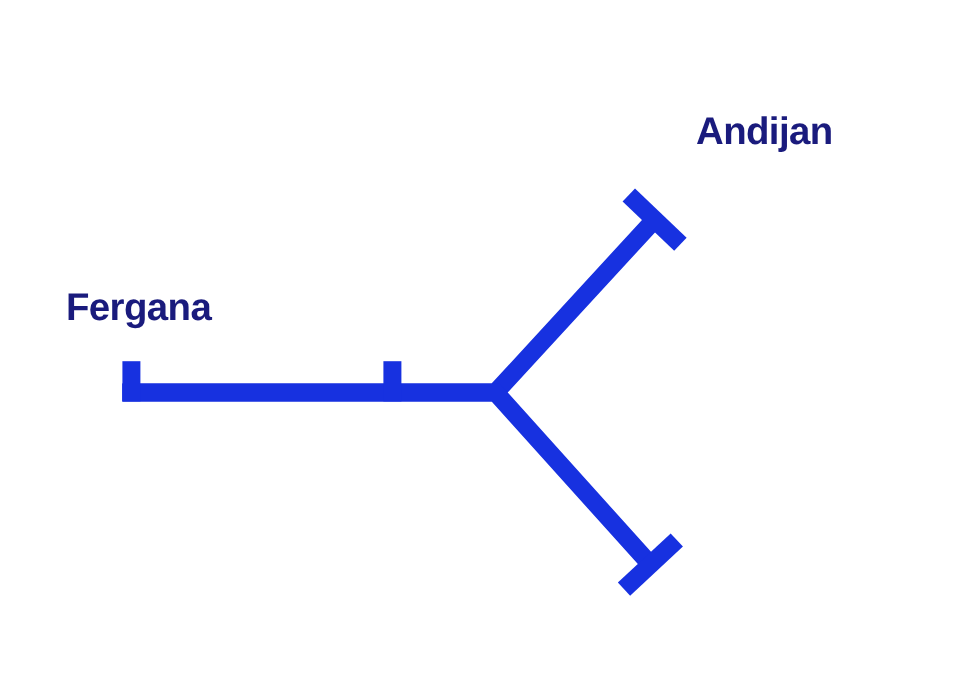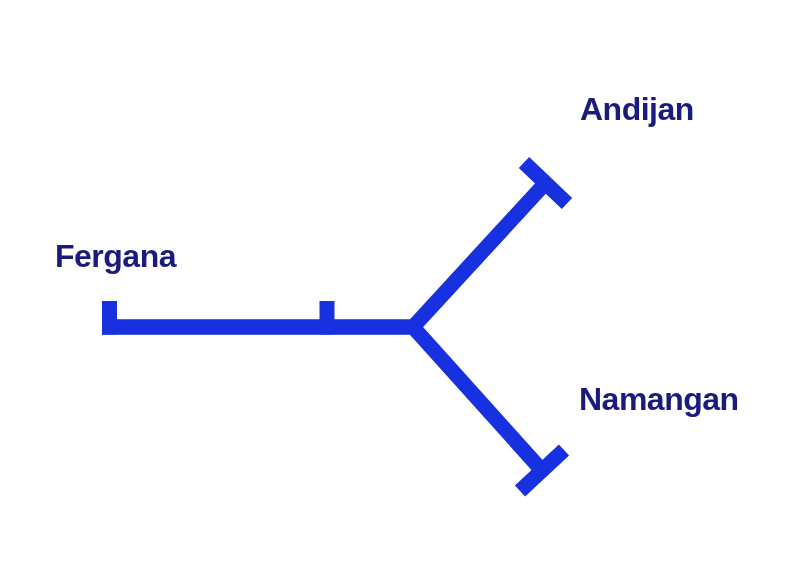"Namangan" div.station-label { html: <div>Namangan</div> -> none }
